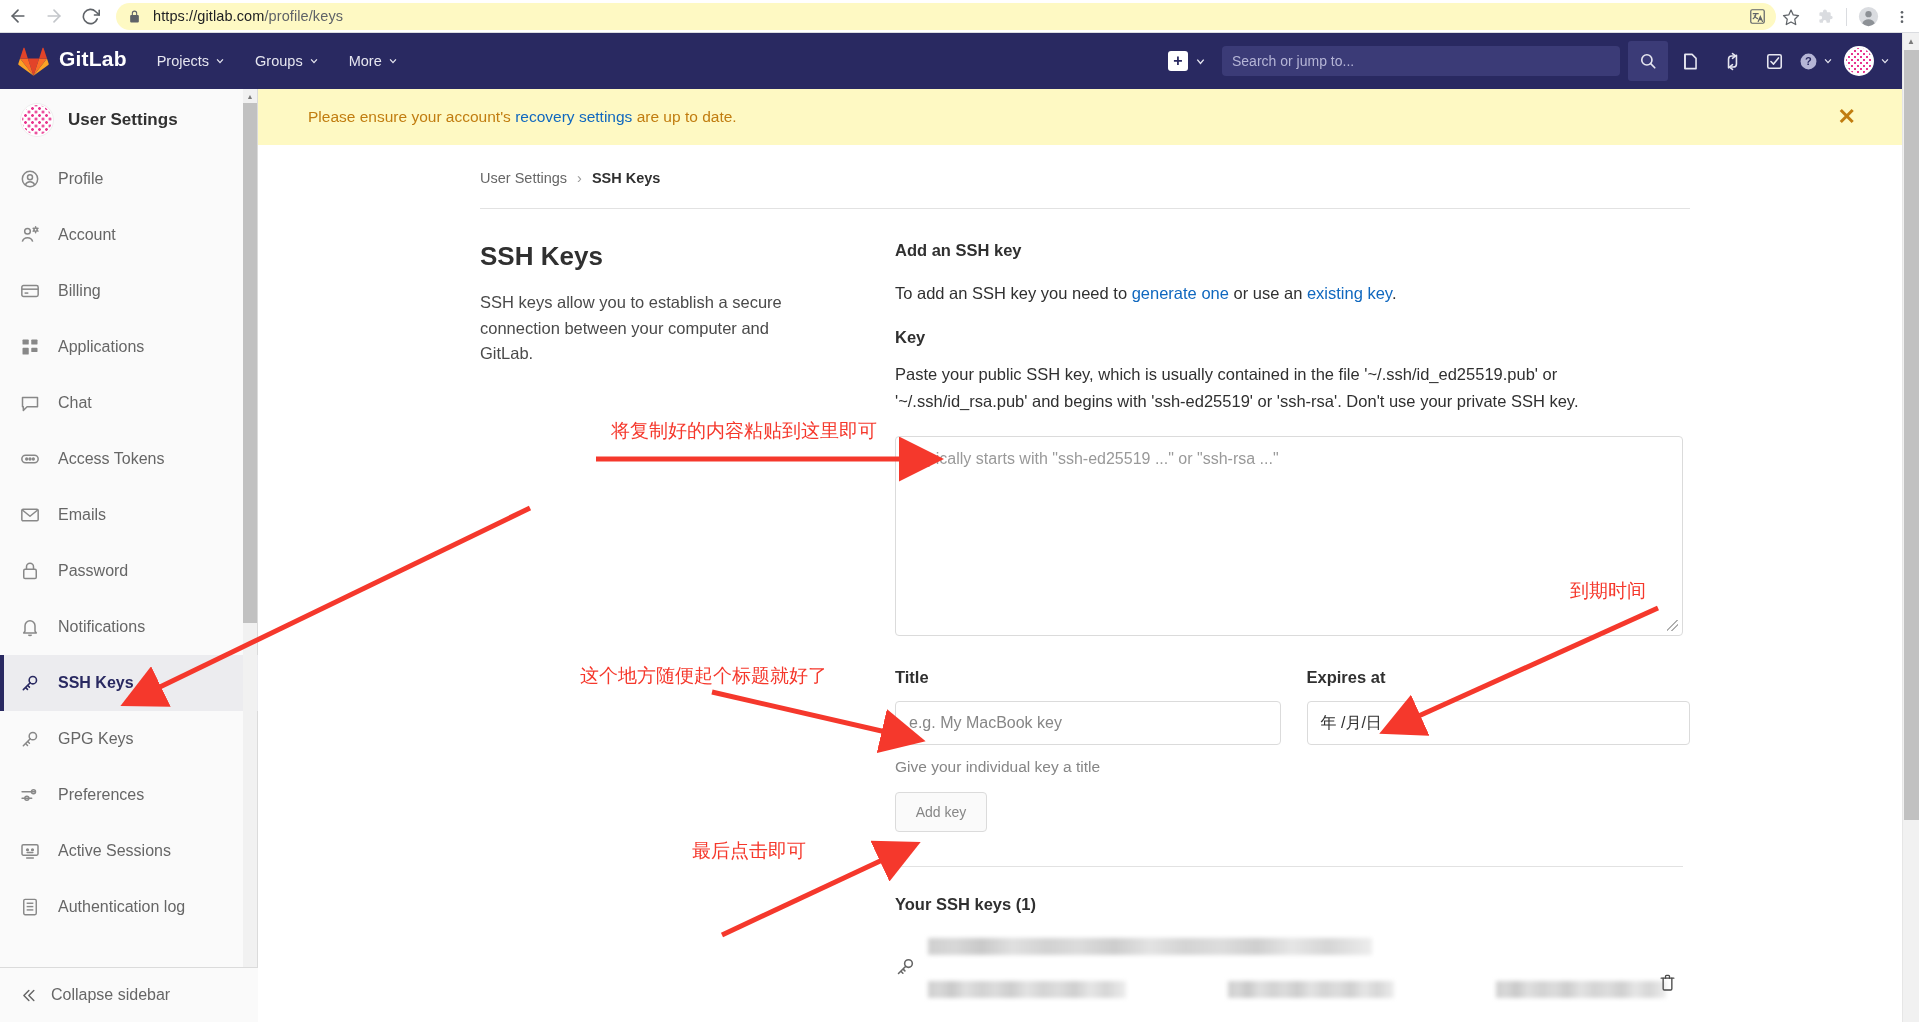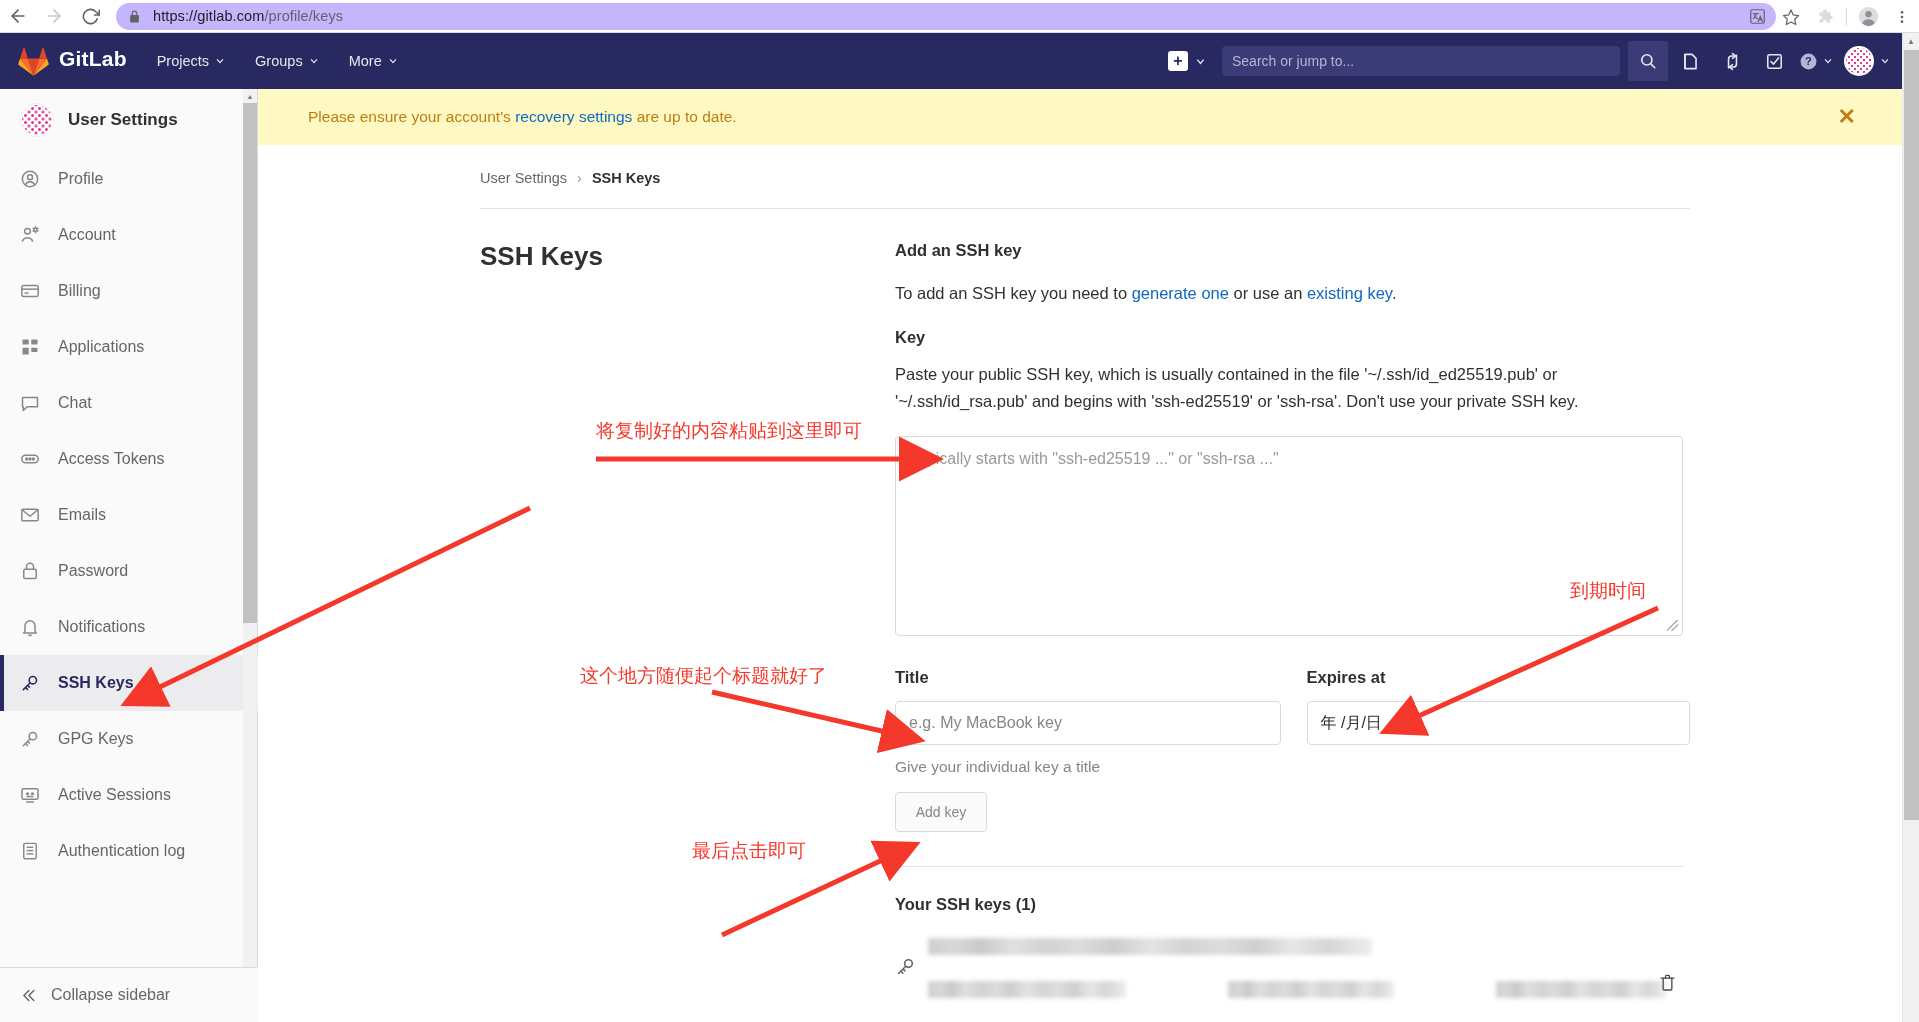"https://gitlab.com/profile/keys" #omnibox { background: #c4b5fd -> #fef9c3 }
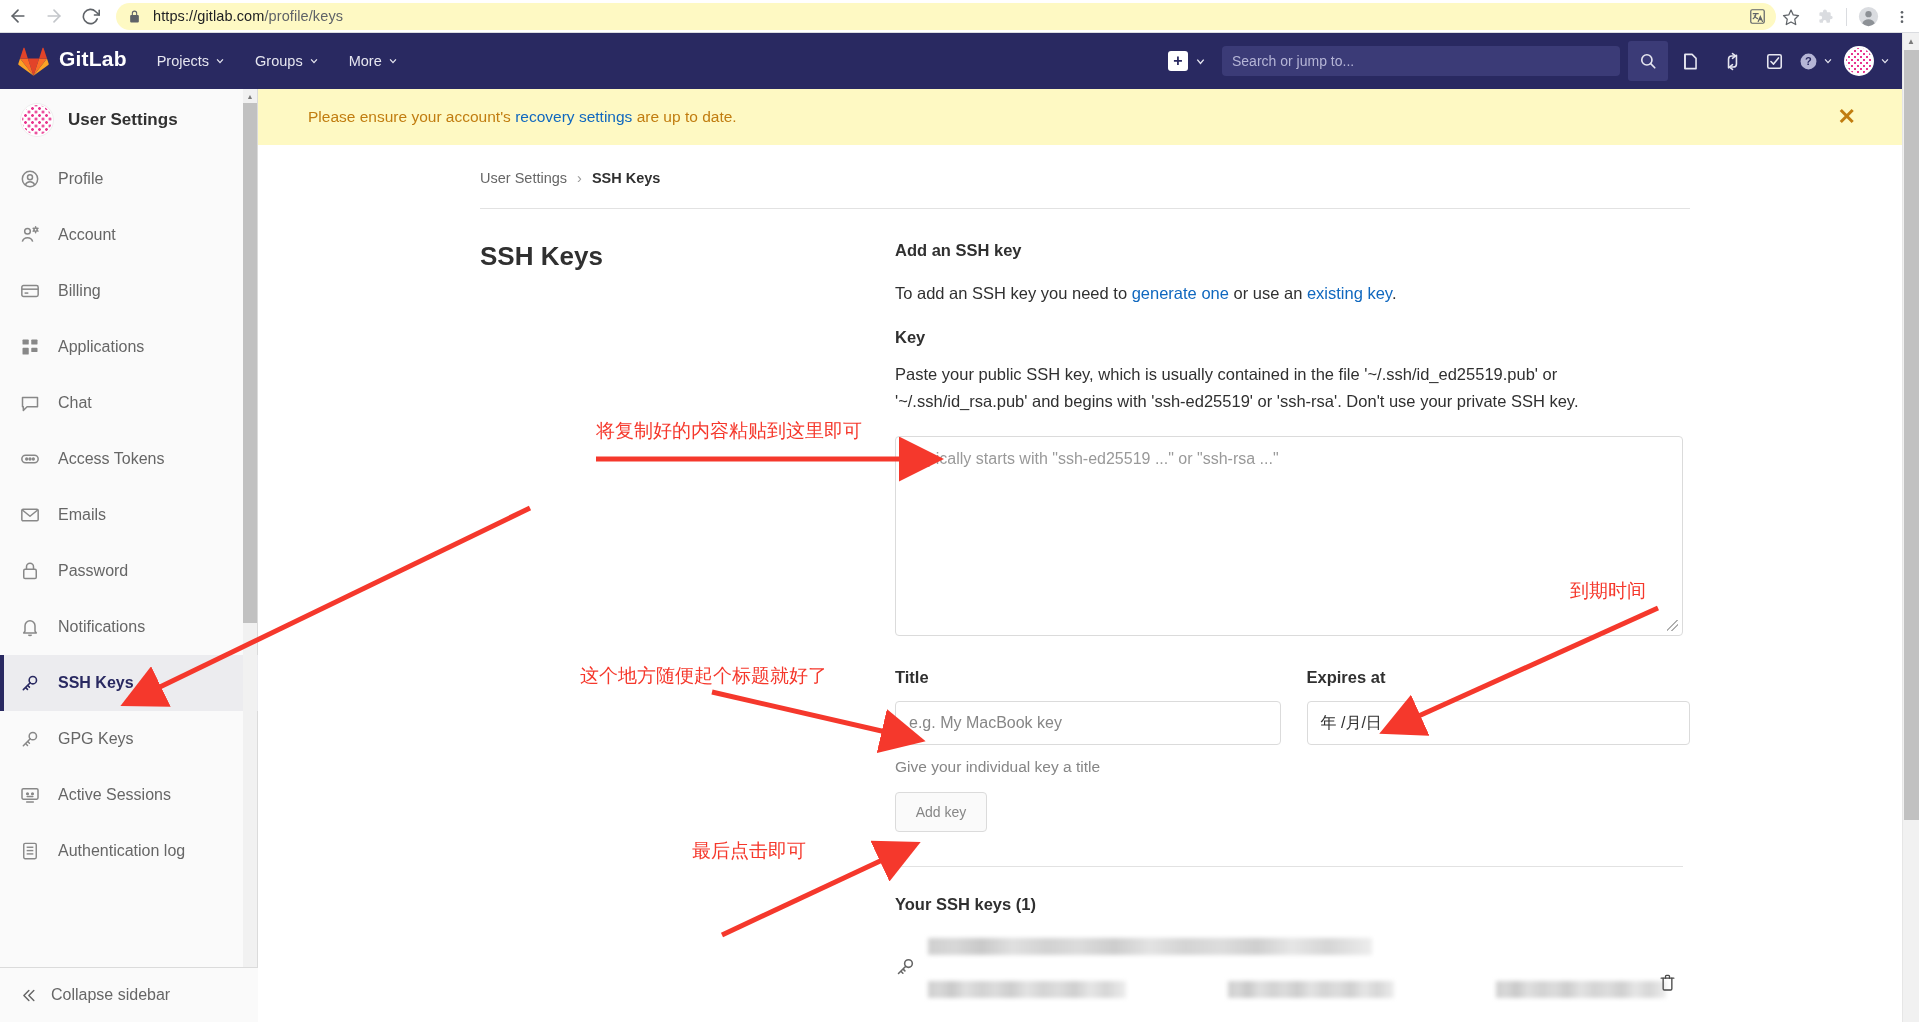"SSH keys allow you to" div { html: none -> <div>SSH keys allow you to establish a secure connection between your computer and GitLab.</div> }
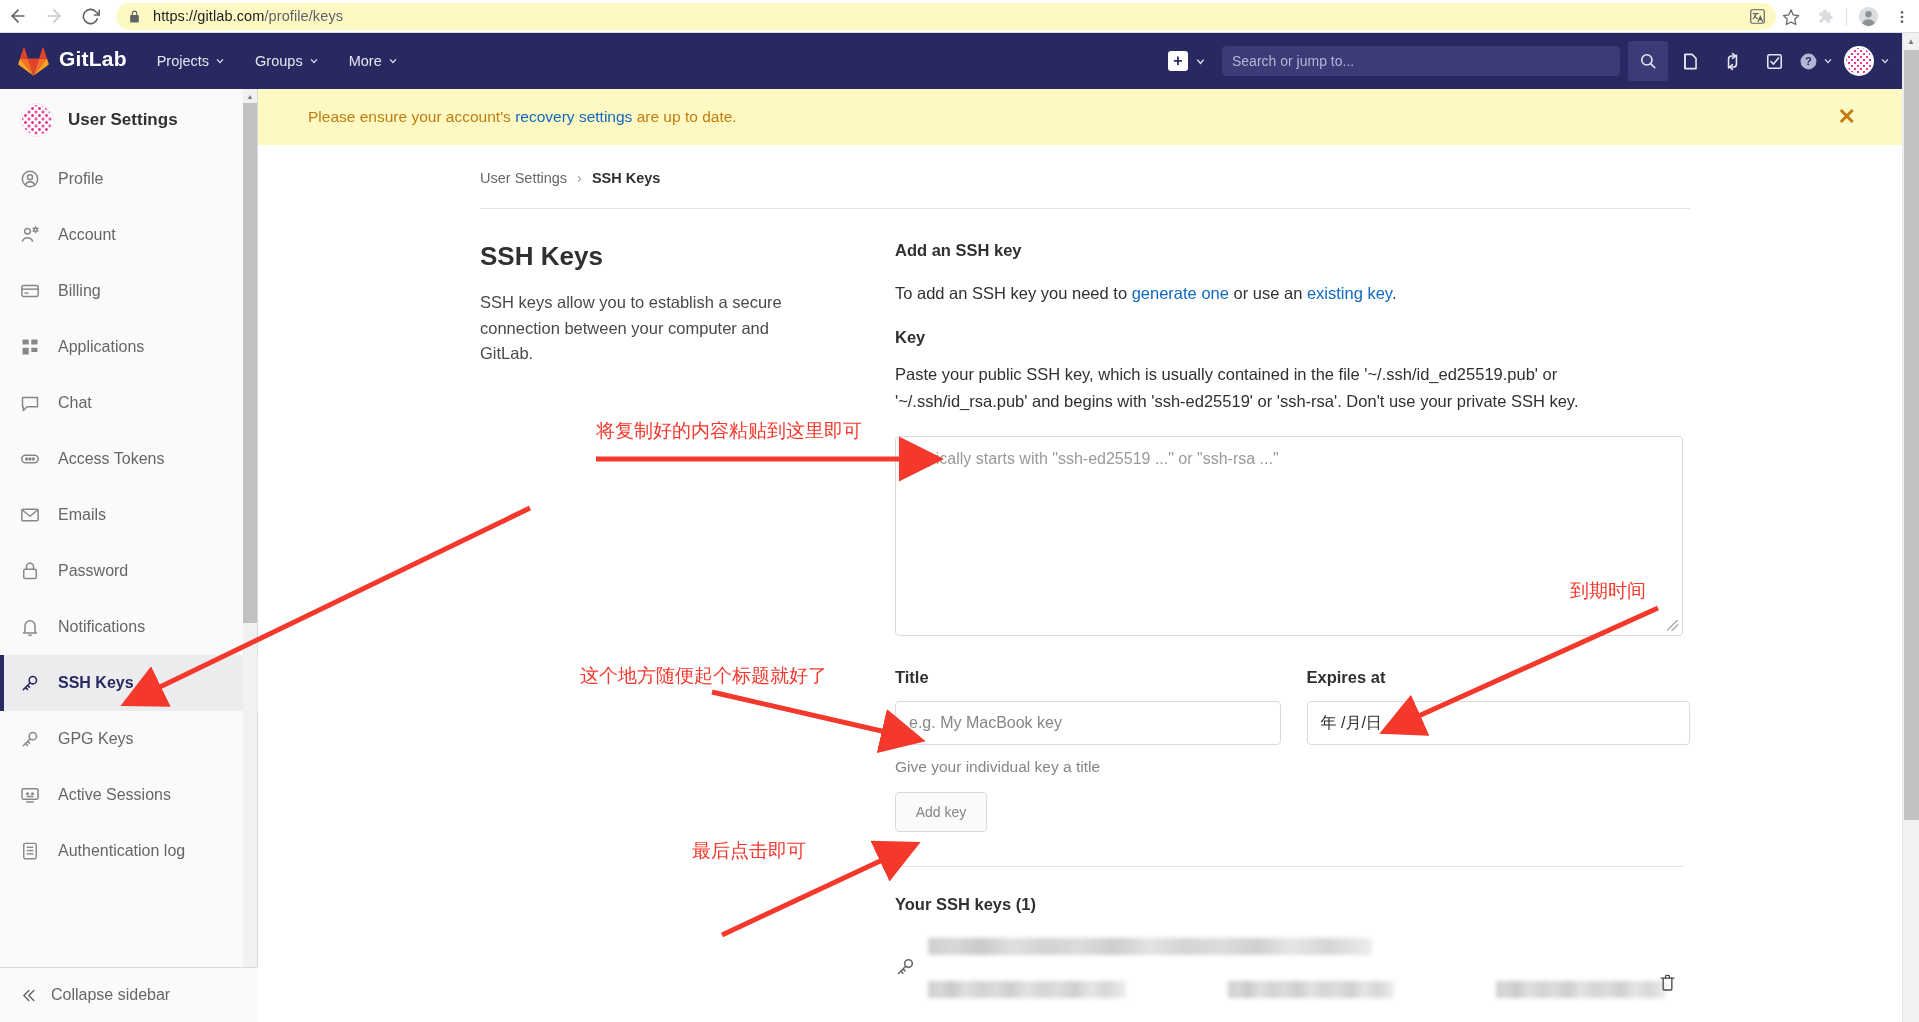"将复制好的内容粘贴到这里即可" #note-paste { left: 596px -> 611px }
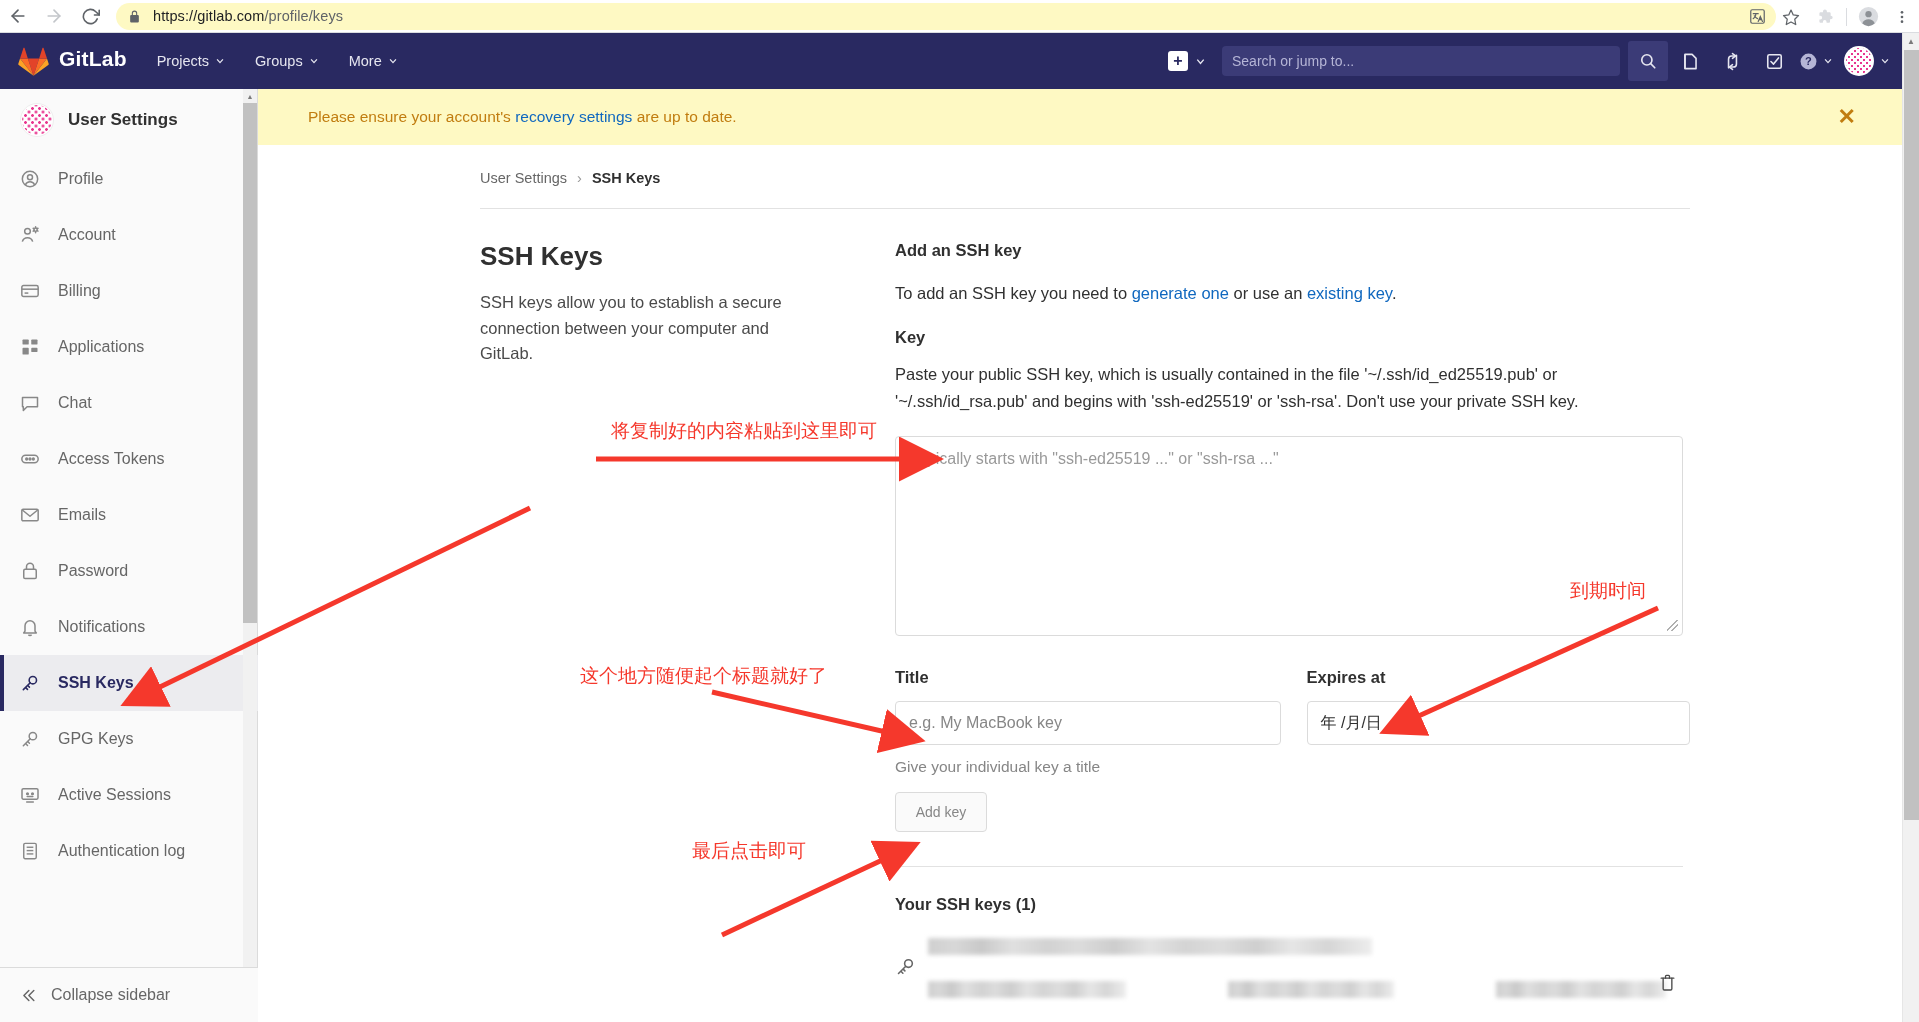"Preferences" div.sb-item { html: none -> <div> <span> <svg> <line></line> <circle></circle> <line></line> <circle></circle> </svg> </span> <span>Preferences</span> </div> }
